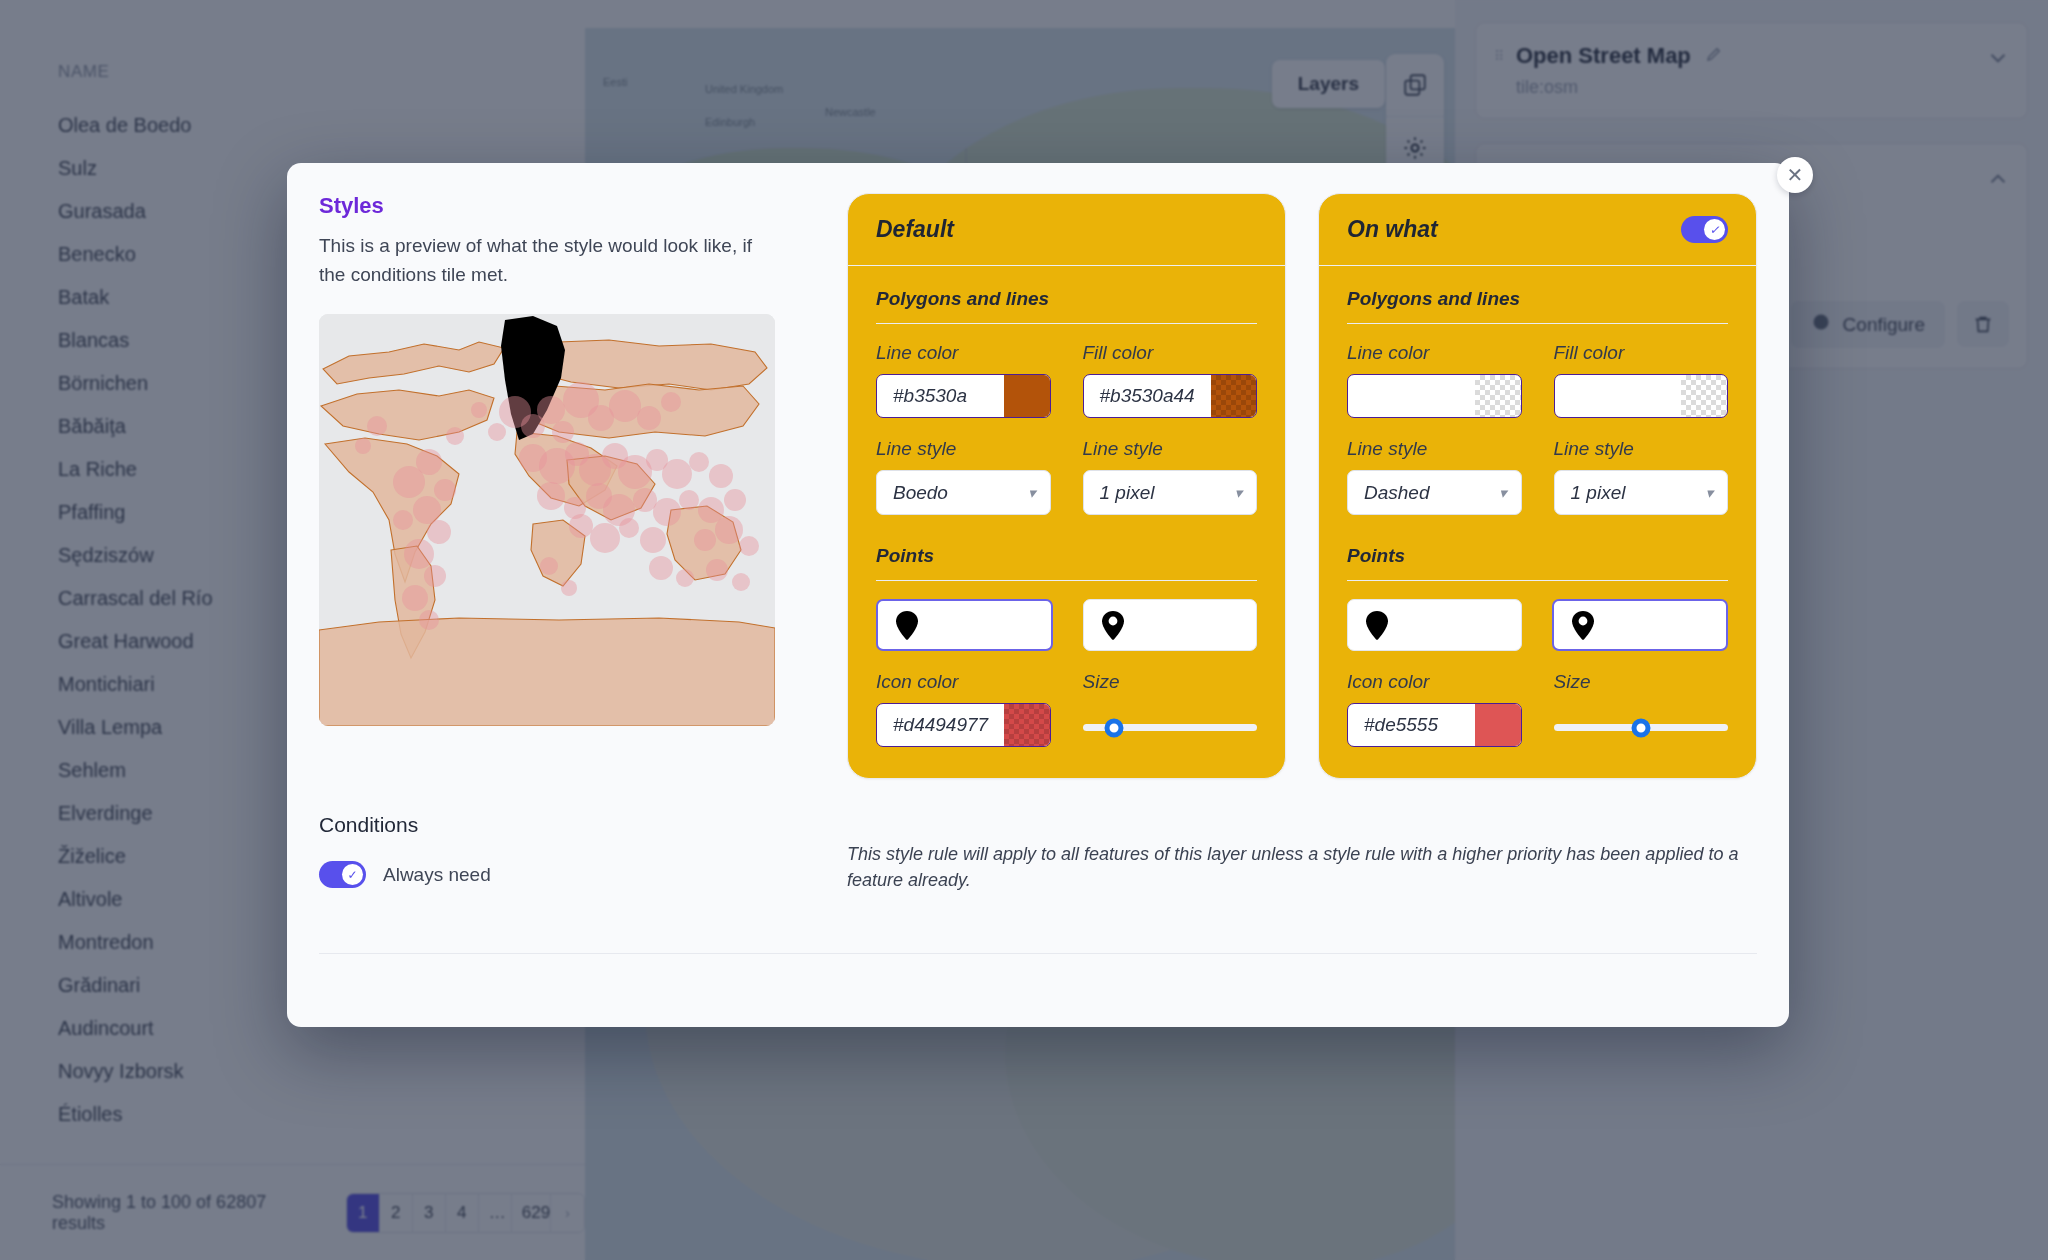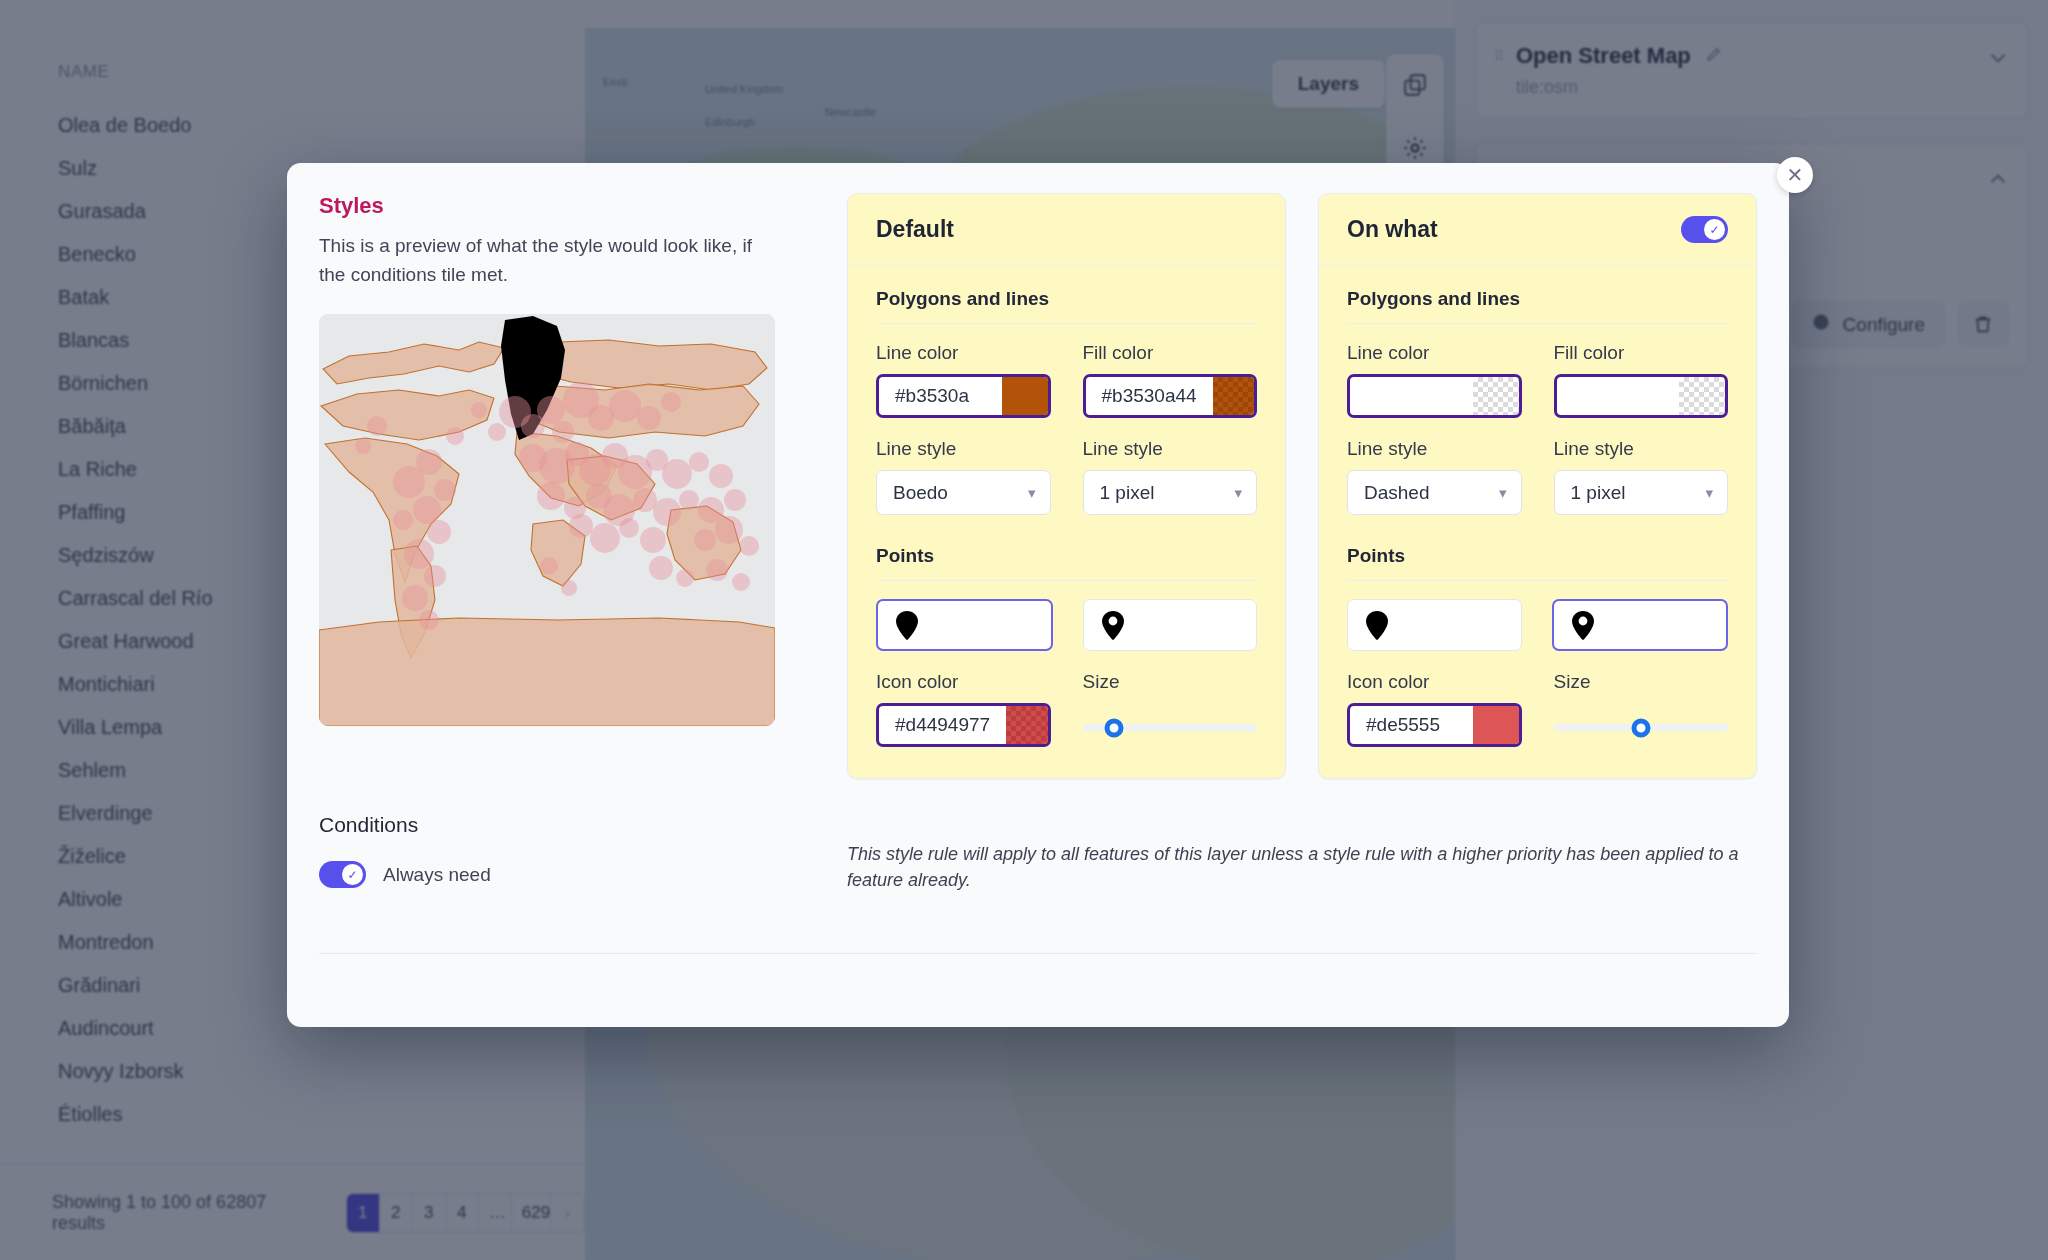"Styles" .styles-title { color: #be185d -> #6d28d9 }
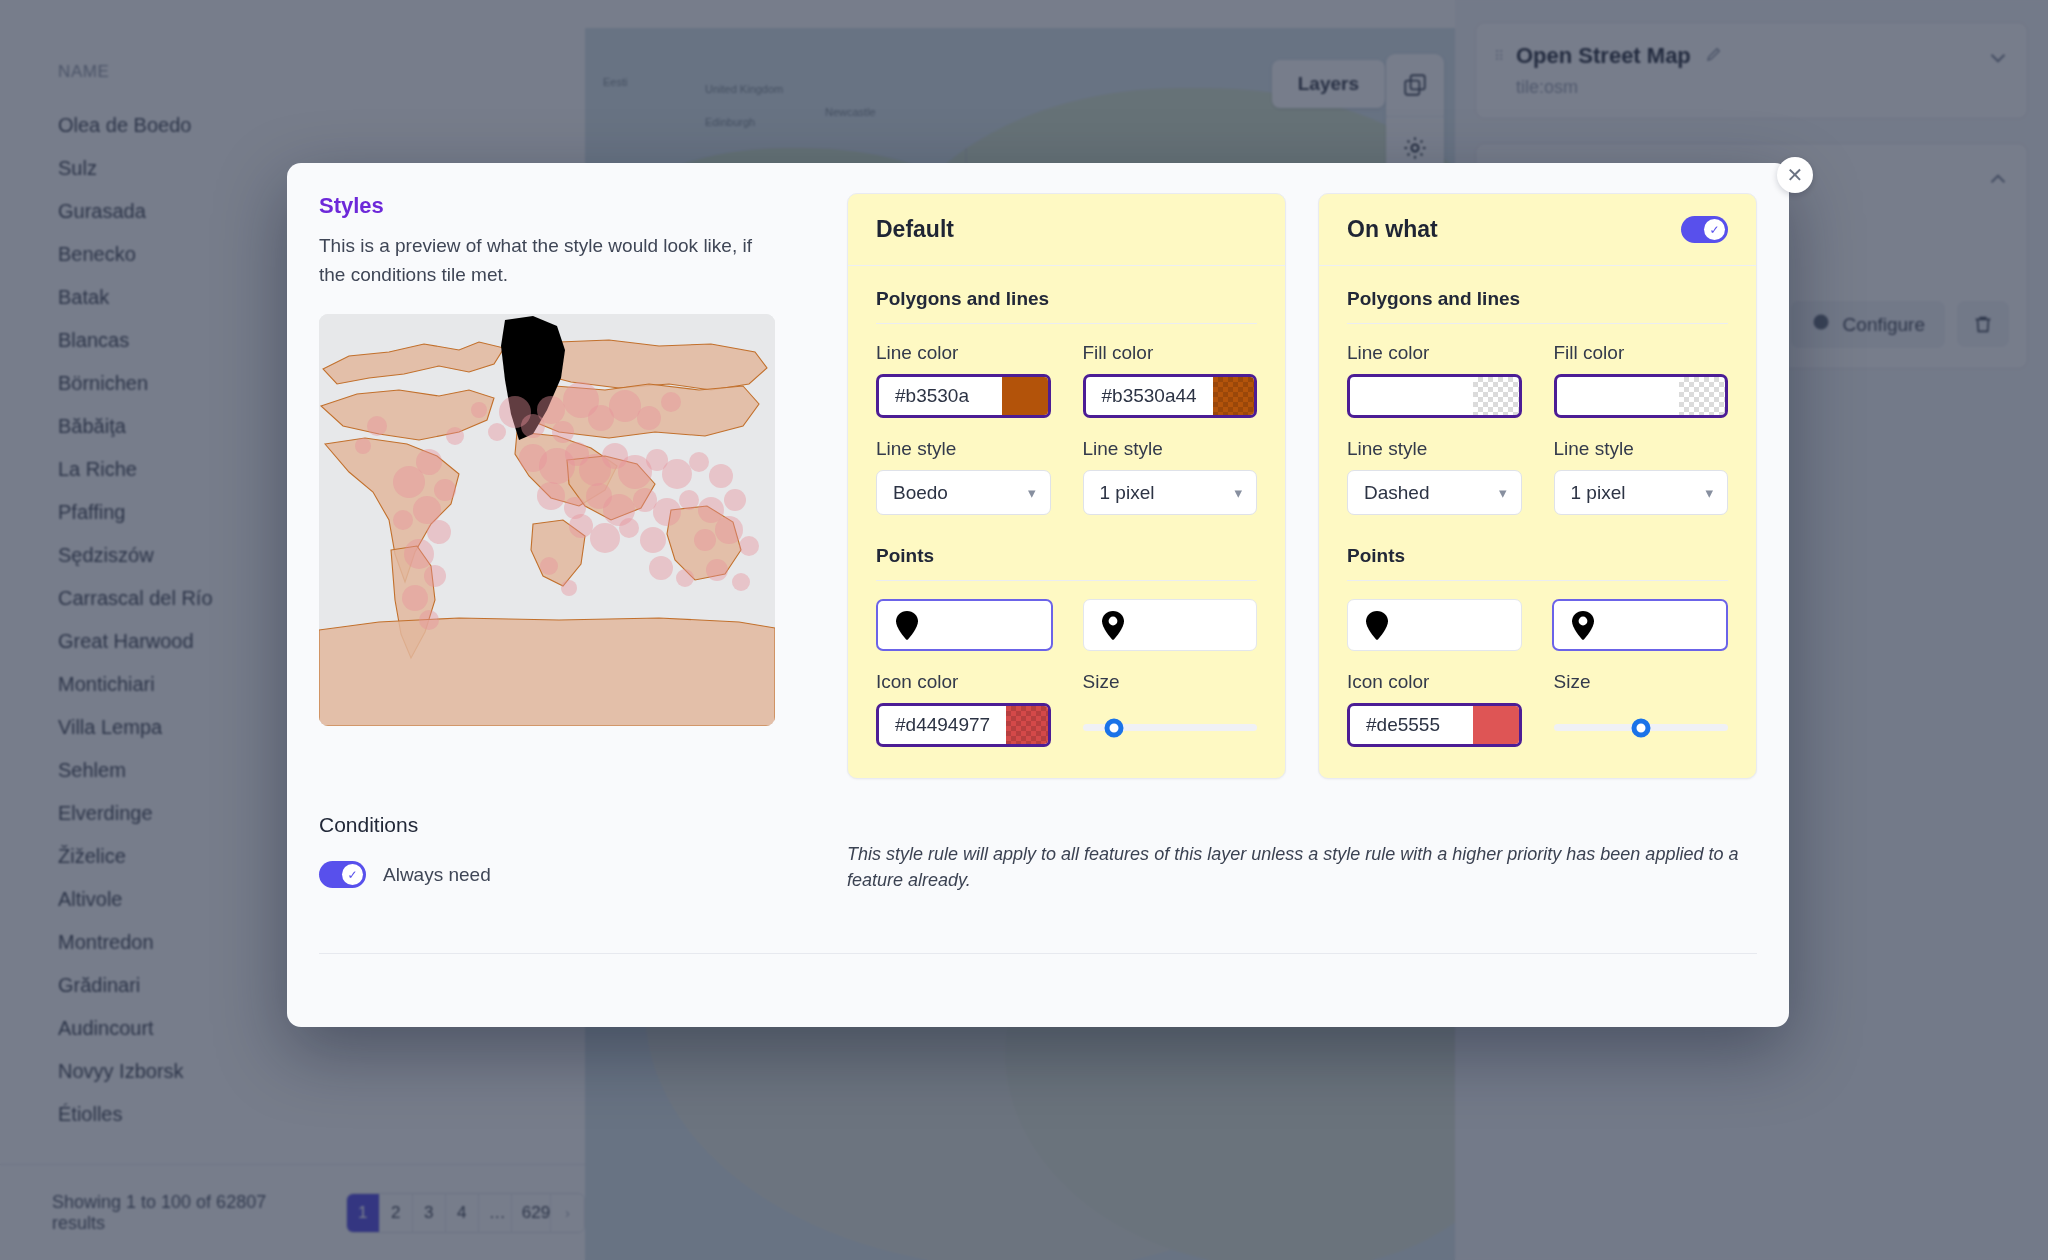"Default" .panel { background: #fef9c3 -> #eab308; border-radius: 10px -> 22px; font-style: none -> italic }
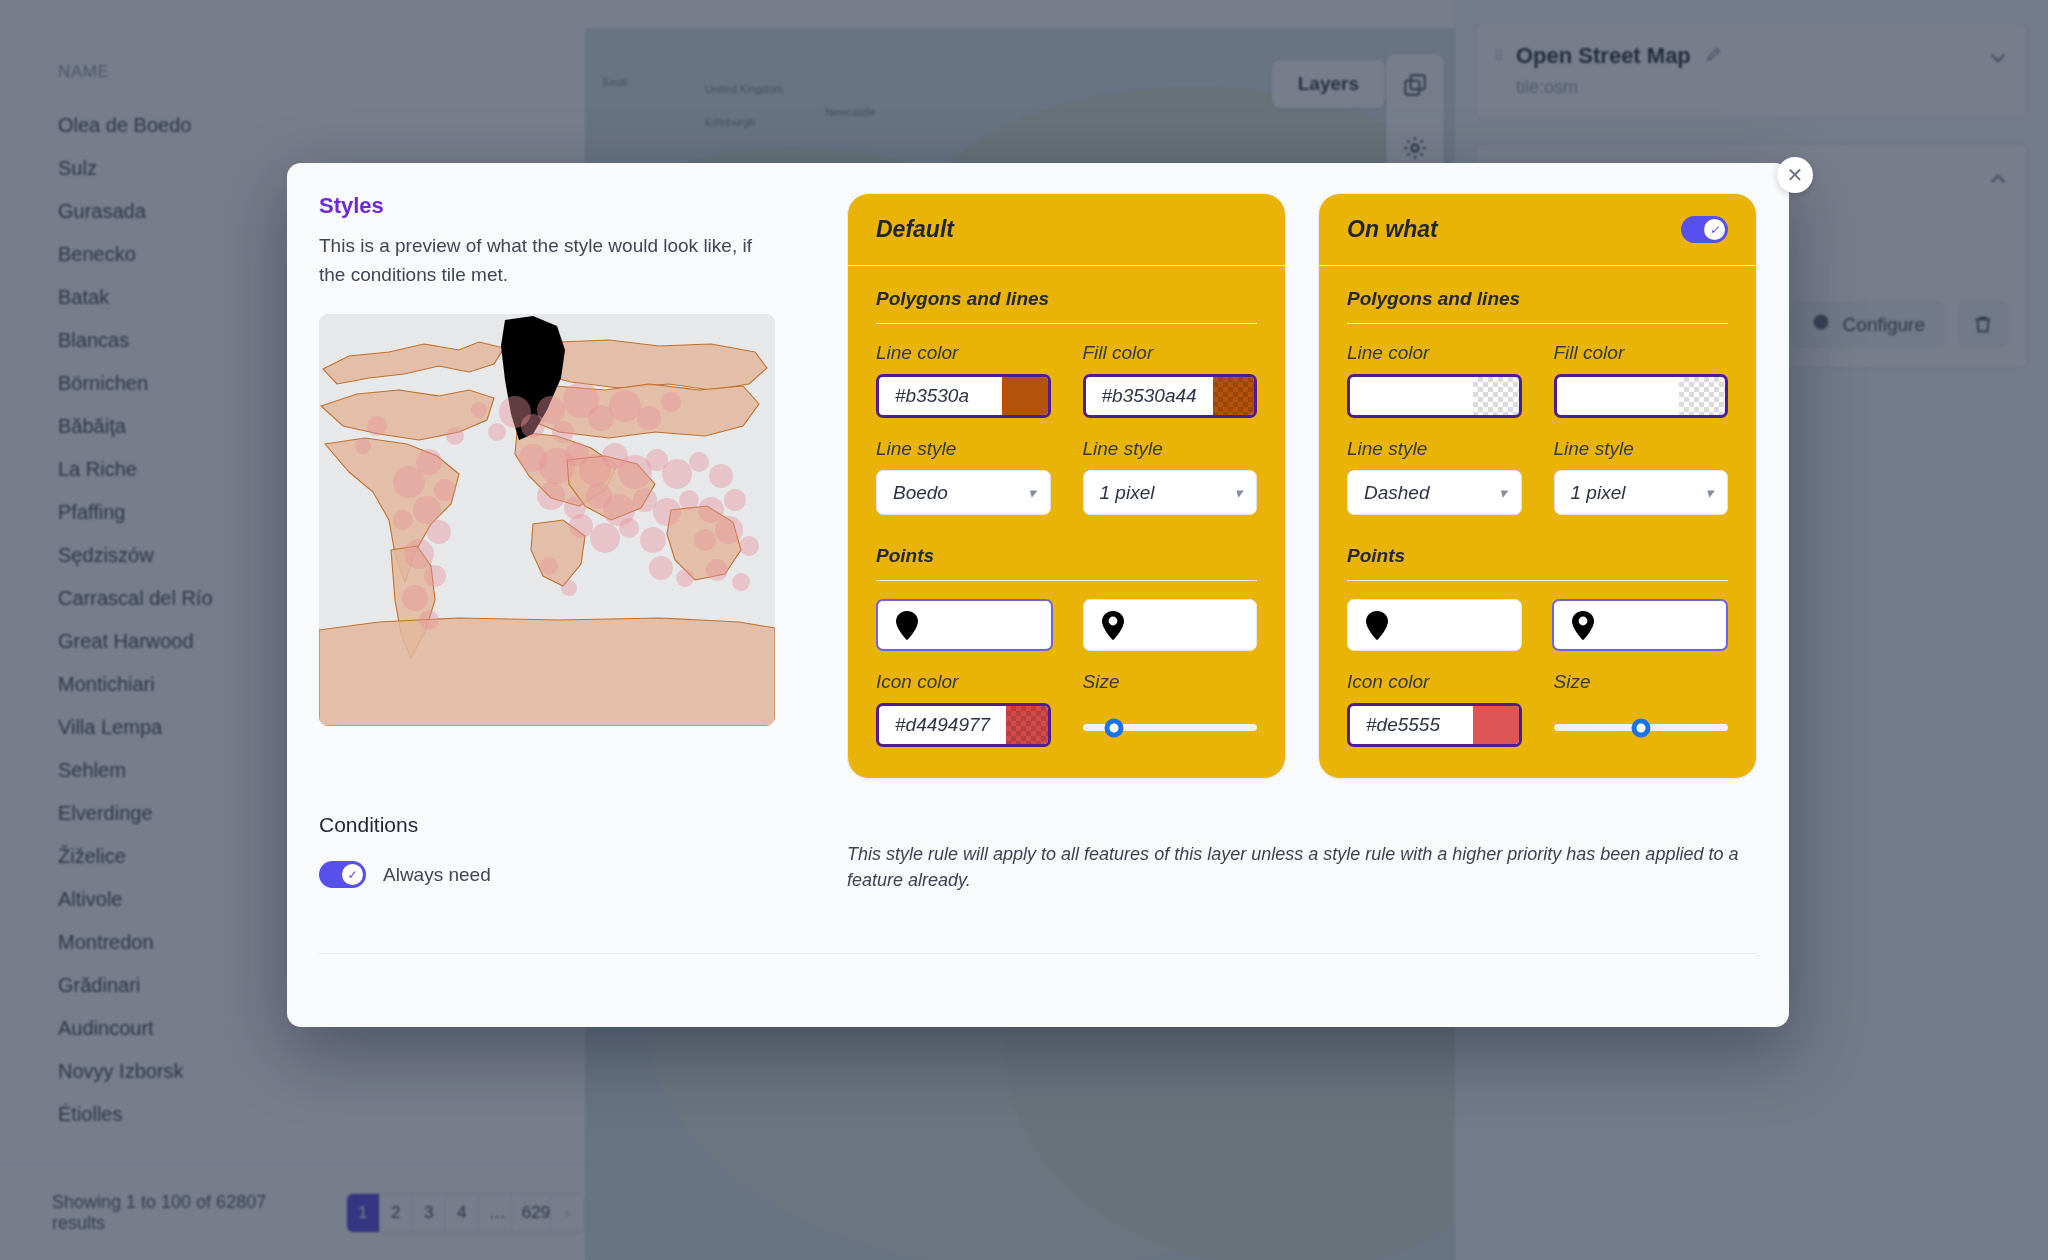"#b3530a" .color-input { border: 3px solid #4c1d95 -> 1px solid #4c1d95 }
